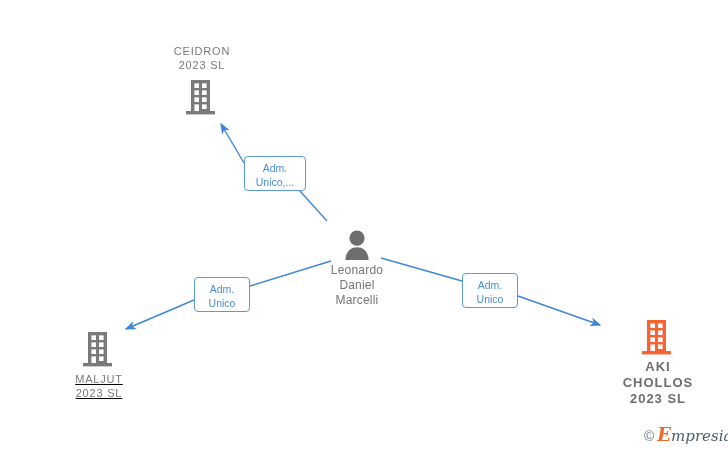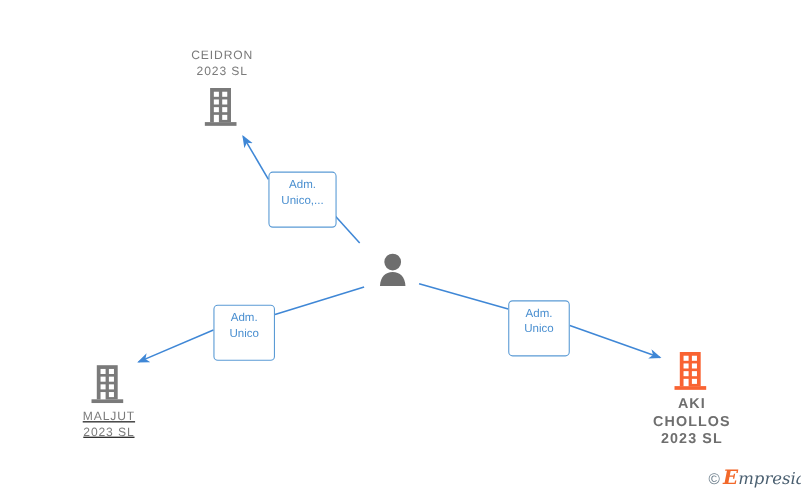"Adm." .edge-label { padding: 4px 6px 17px 6px -> 4px 6px 1px 6px }
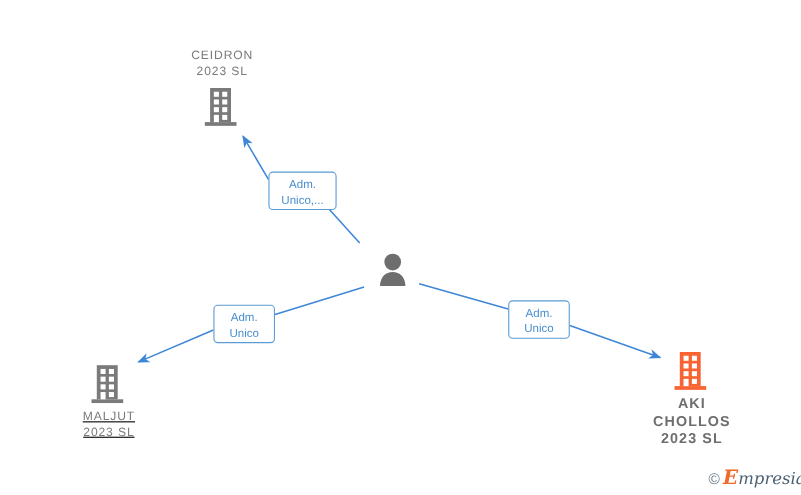"Leonardo" div.node-label { html: none -> <div>Leonardo Daniel Marcelli</div> }
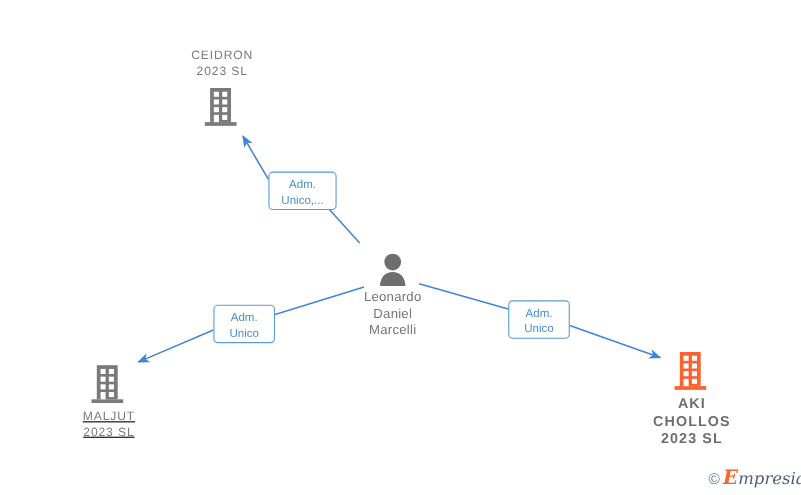"AKI" #node-aki { left: 559px -> 588px }
